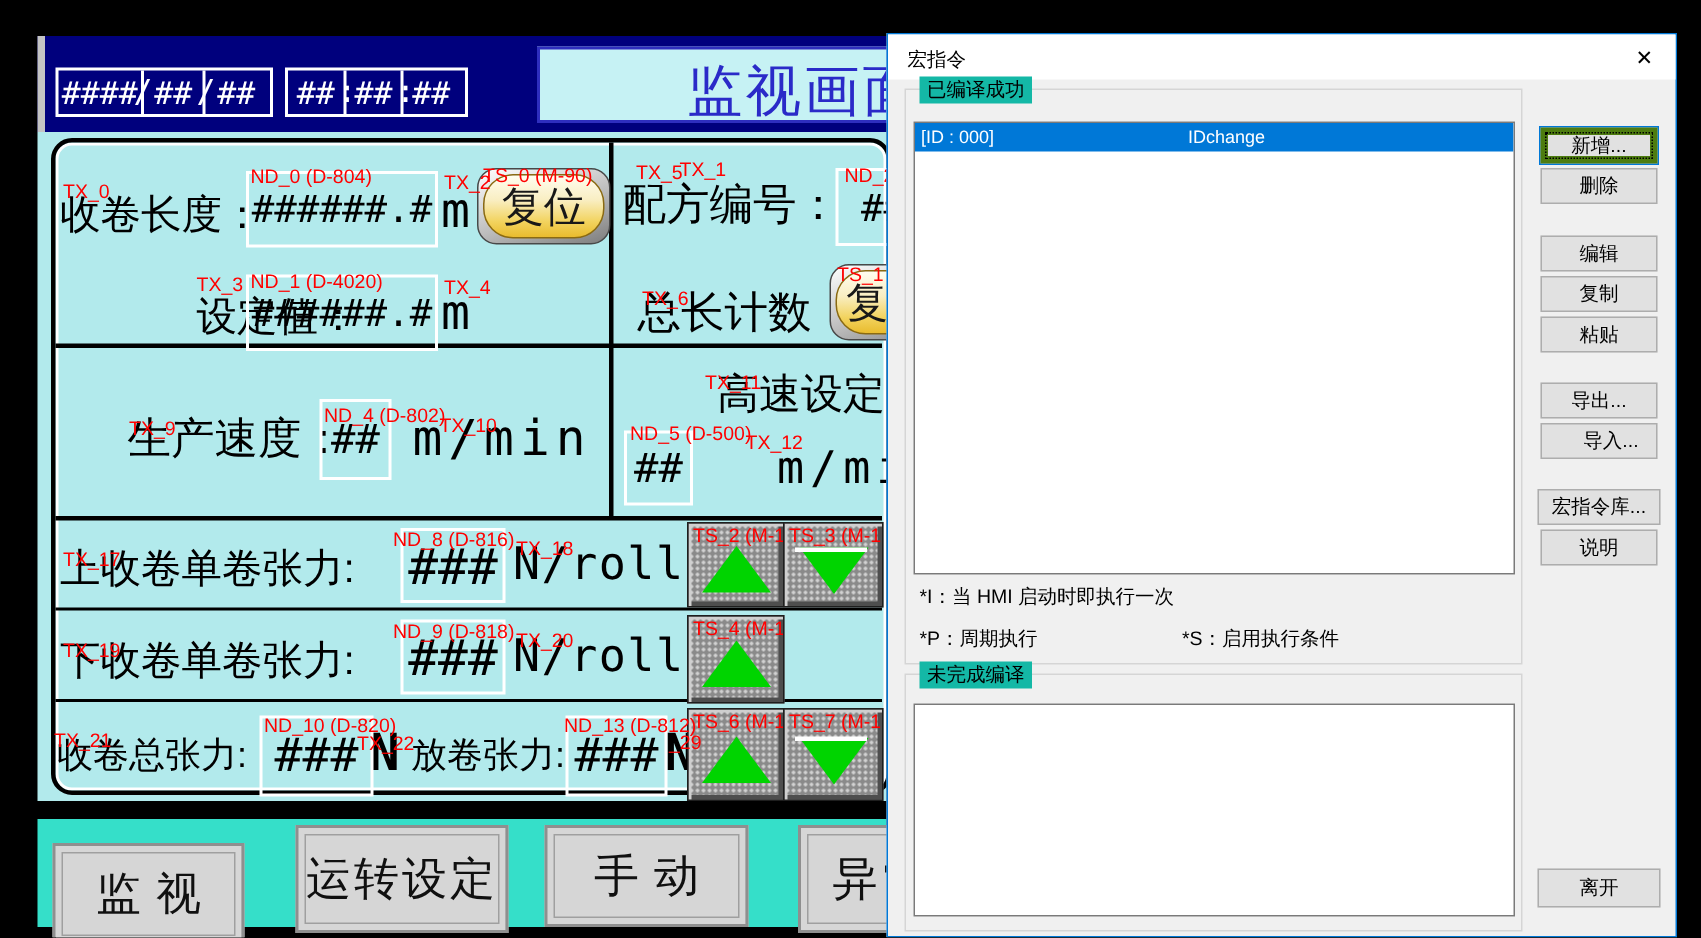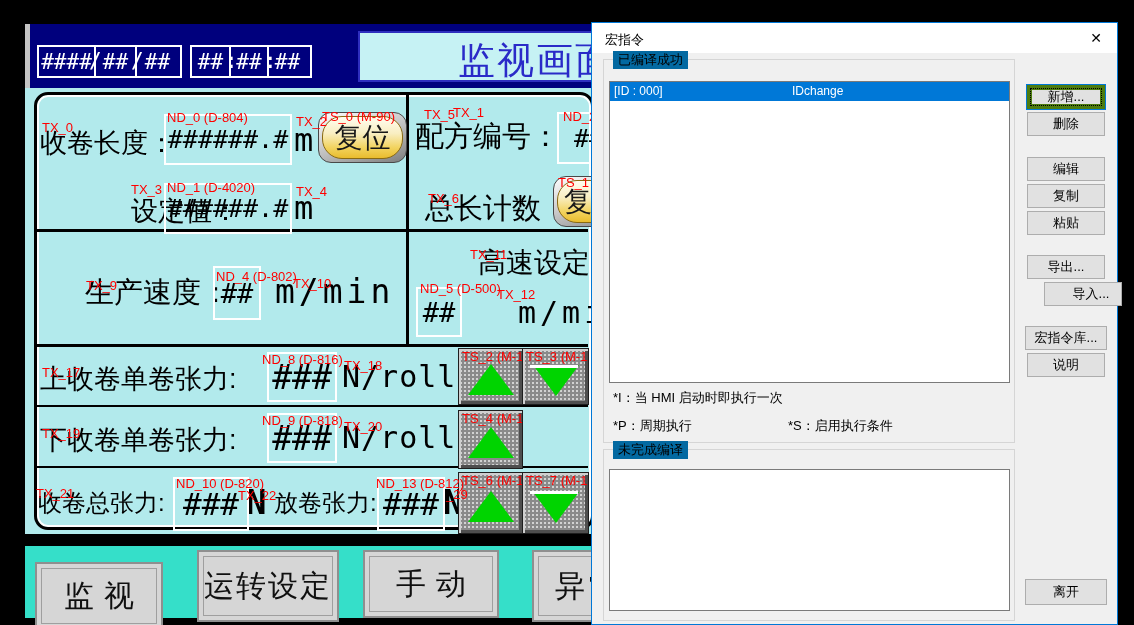"已编译成功" .grouplabel { background: #0369a1 -> #14b8a6 }
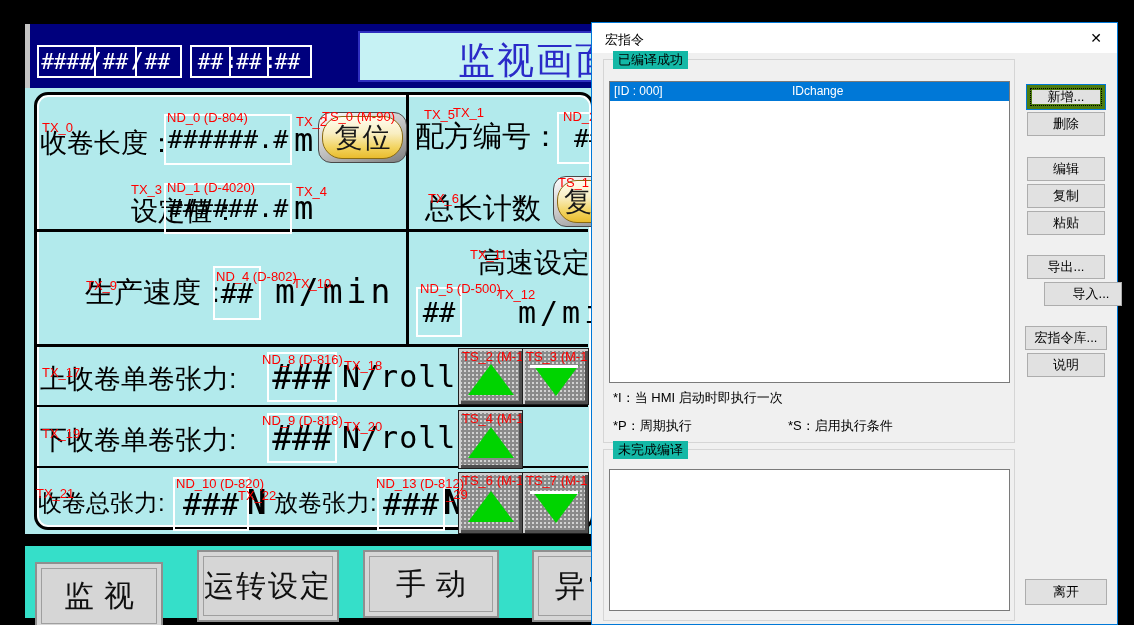"导入..." div.dlgbtn { left: 452px -> 435px }
